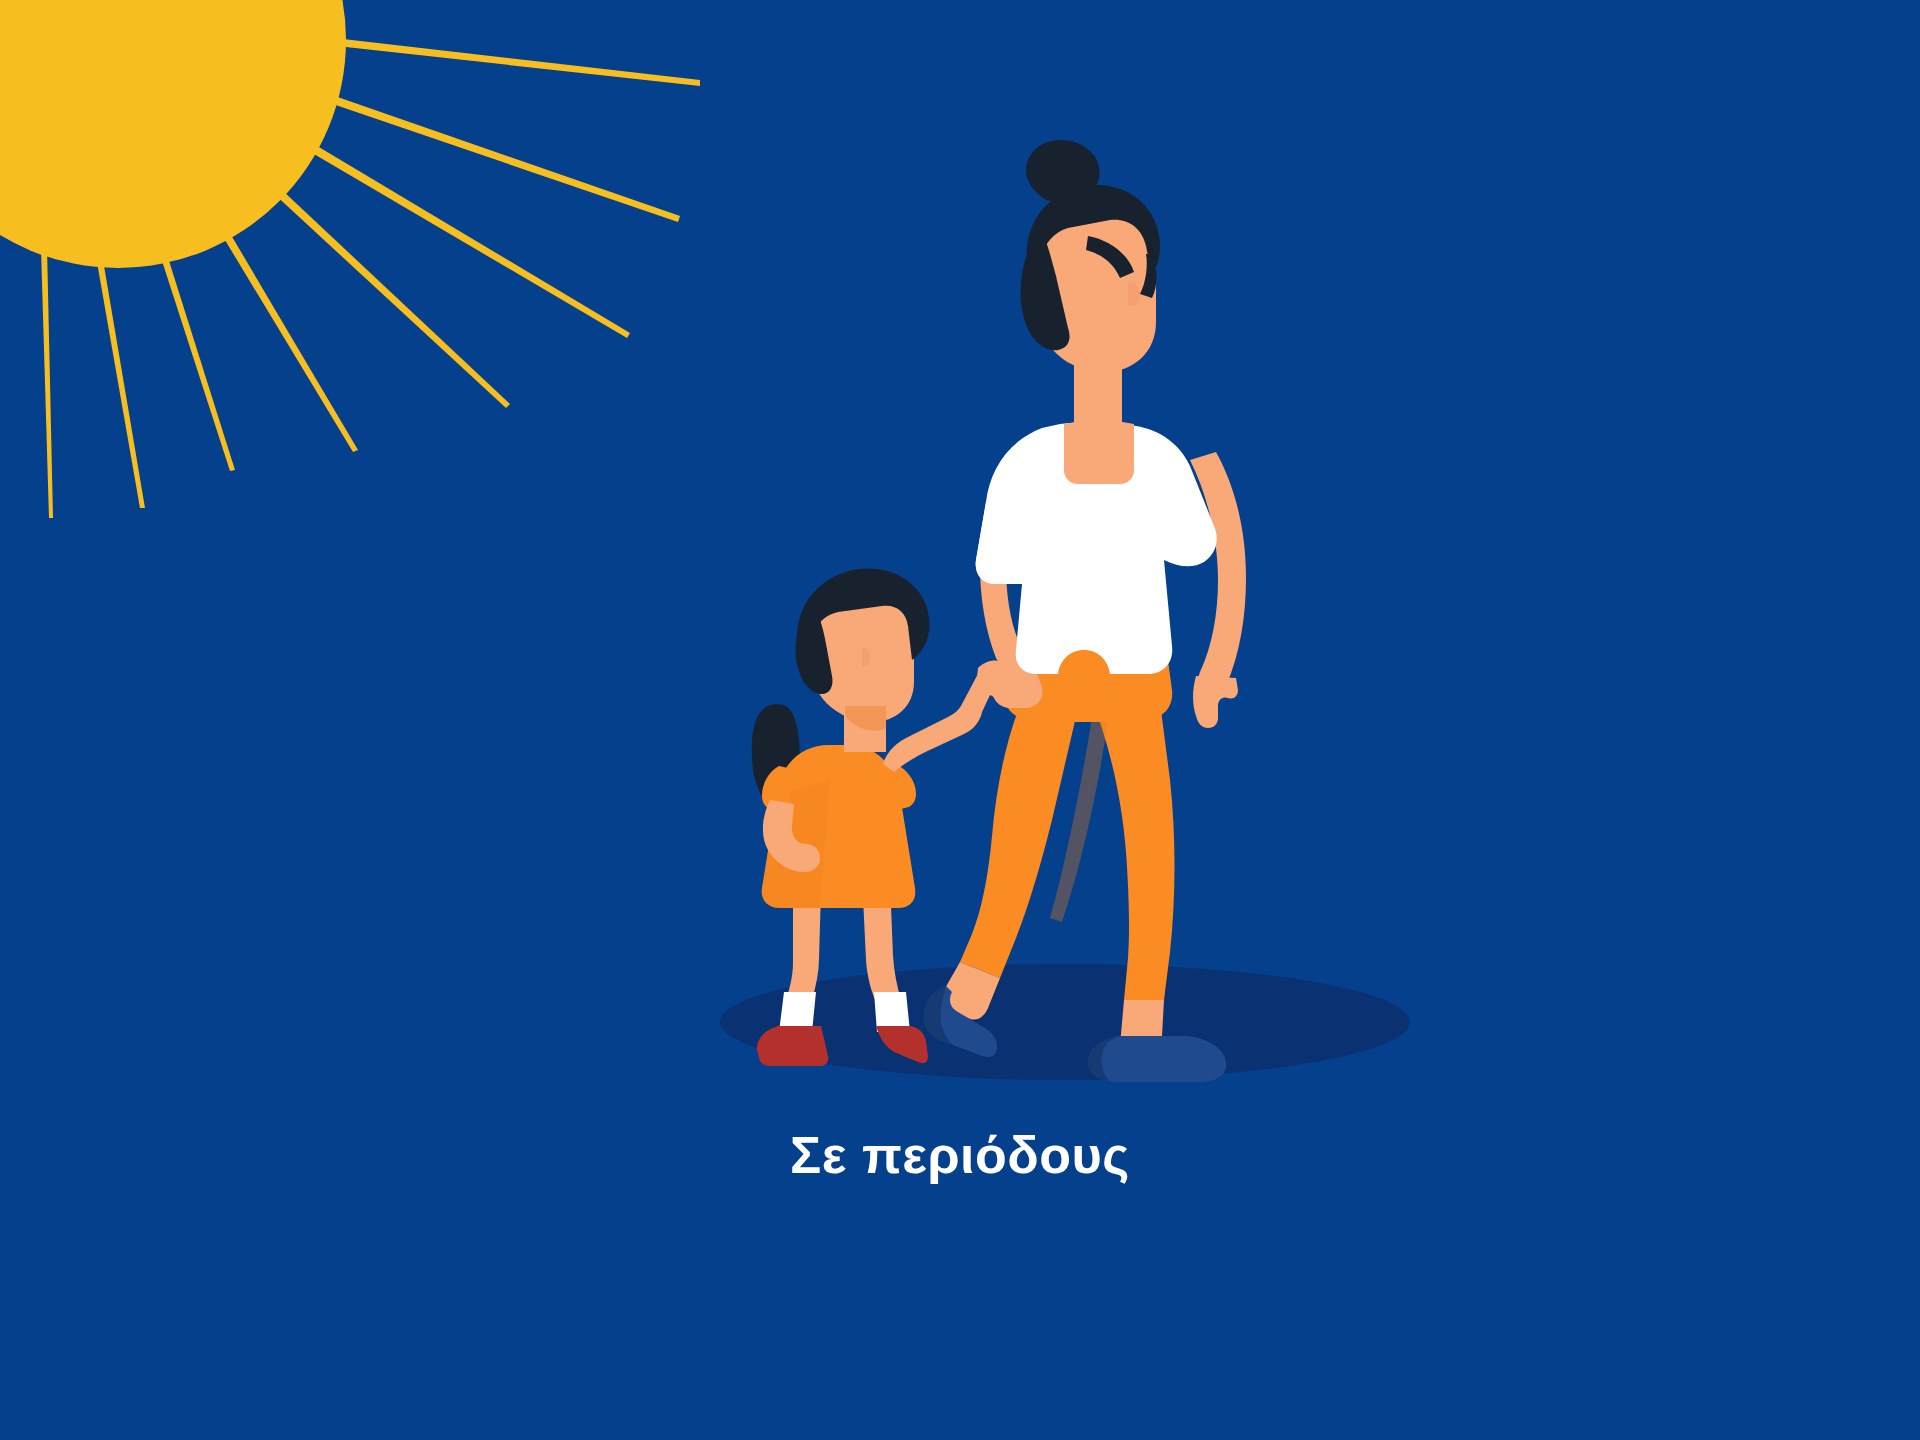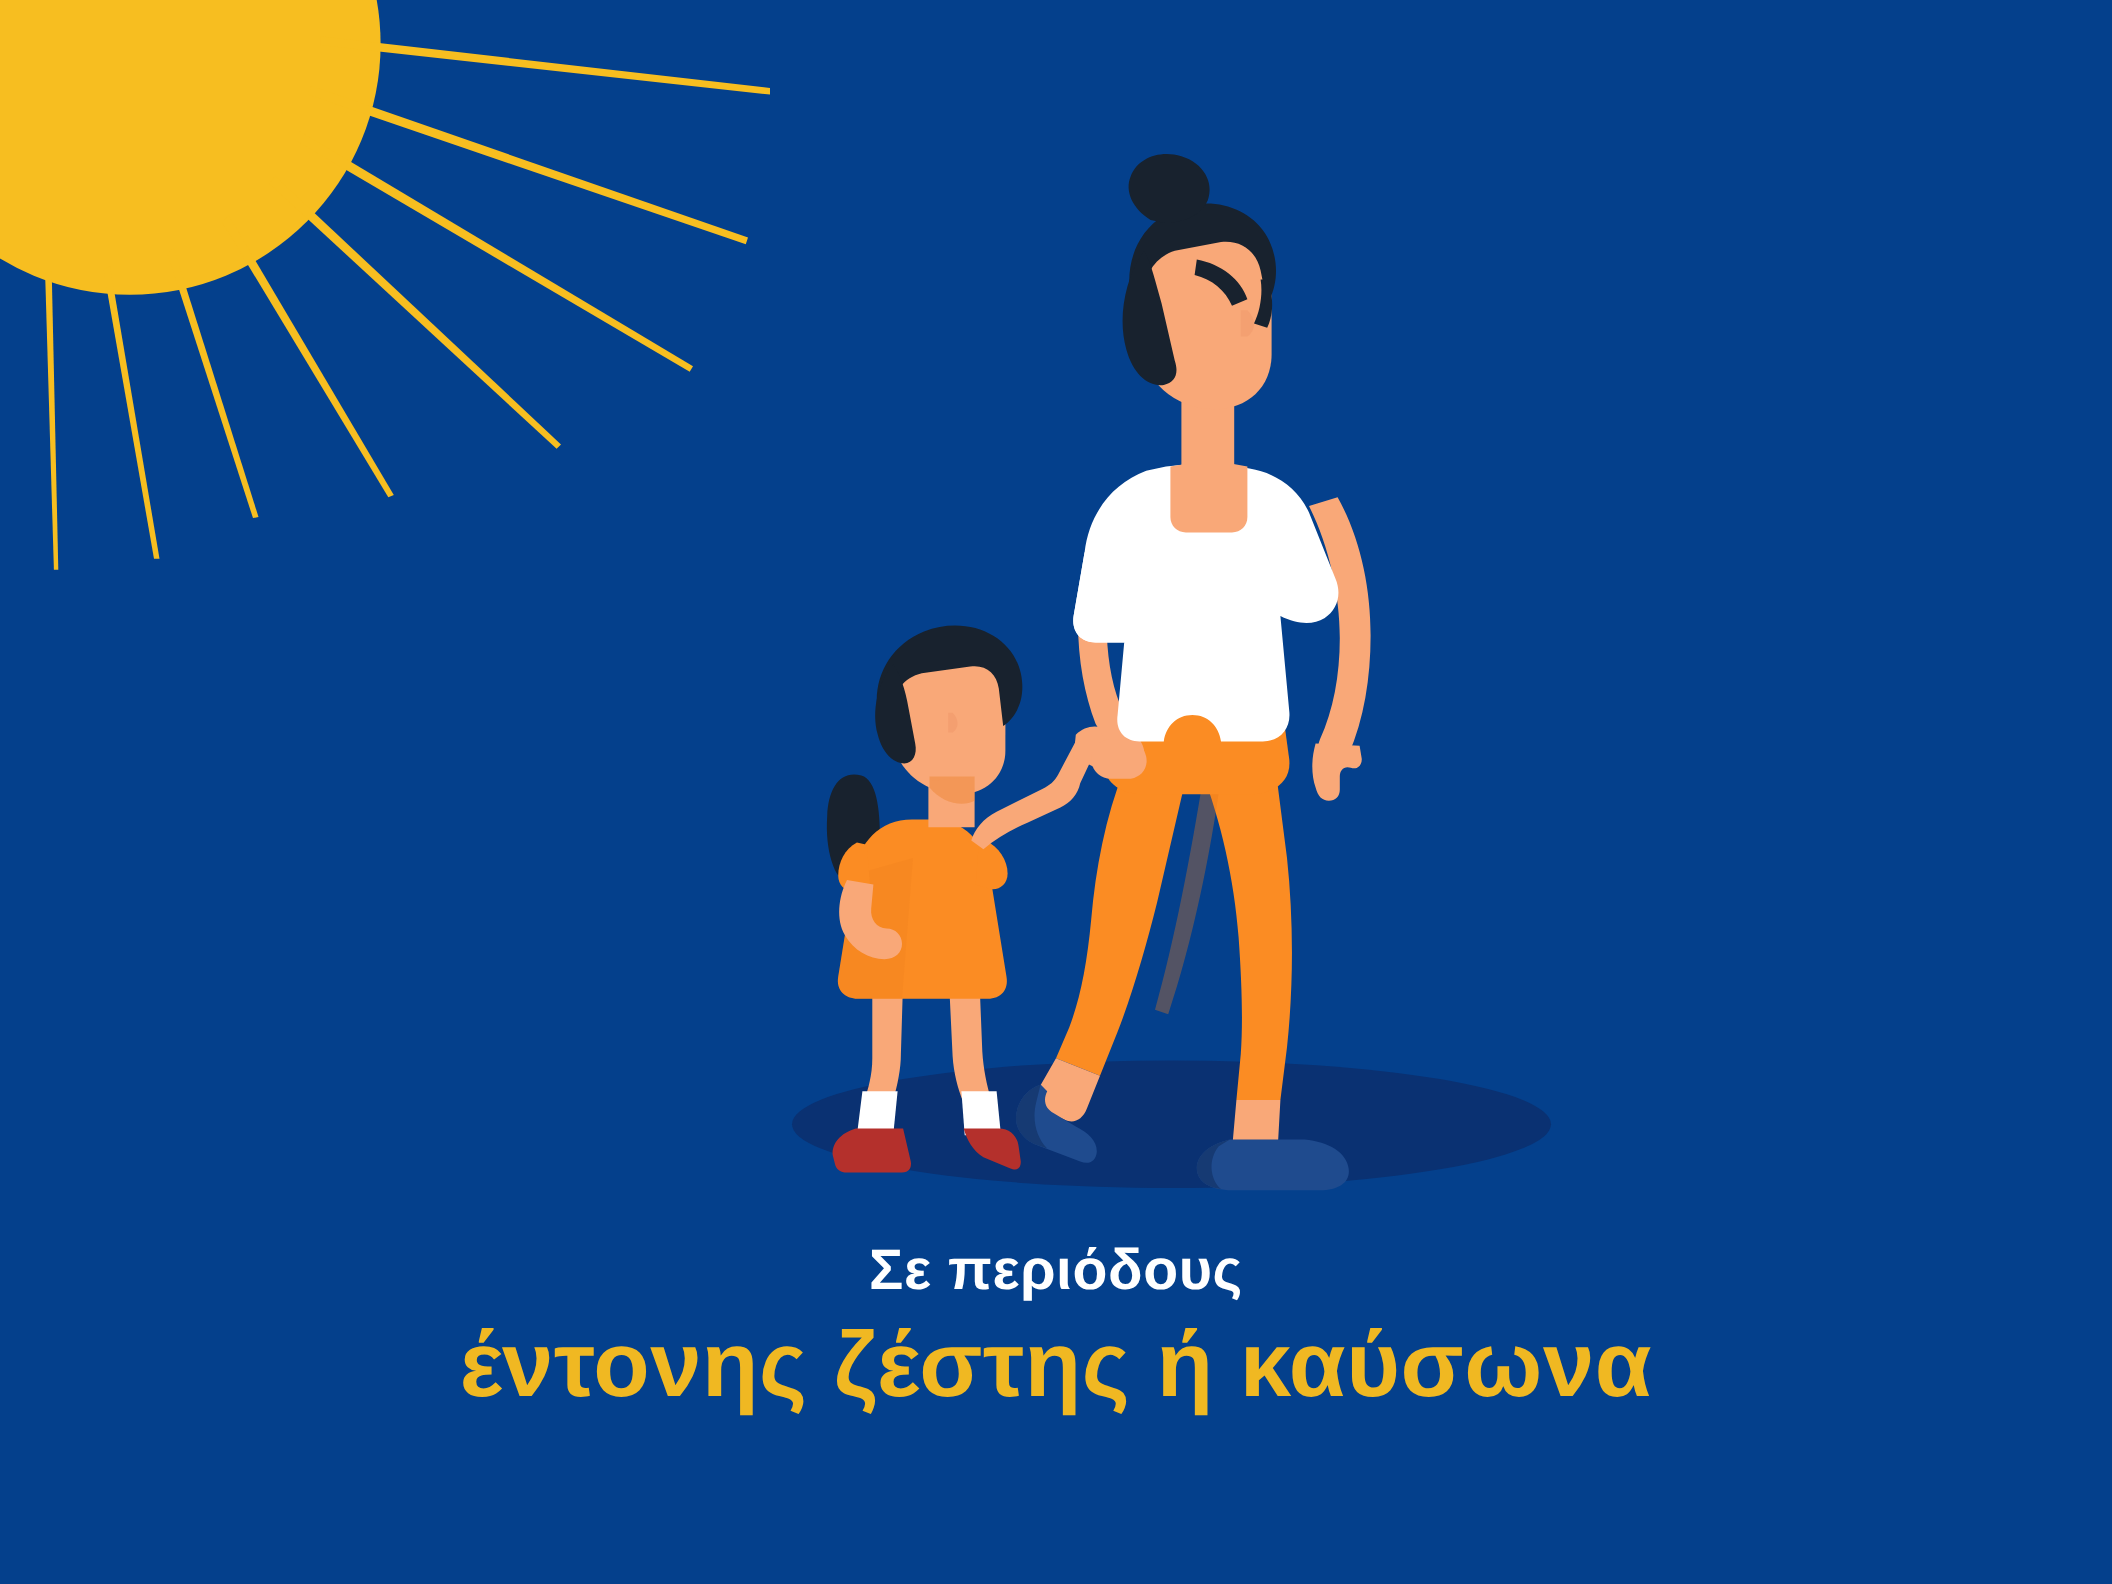"έντονης ζέστης ή καύσωνα" p.caption-line-2 { html: <p>έντονης ζέστης ή καύσωνα</p> -> none }
